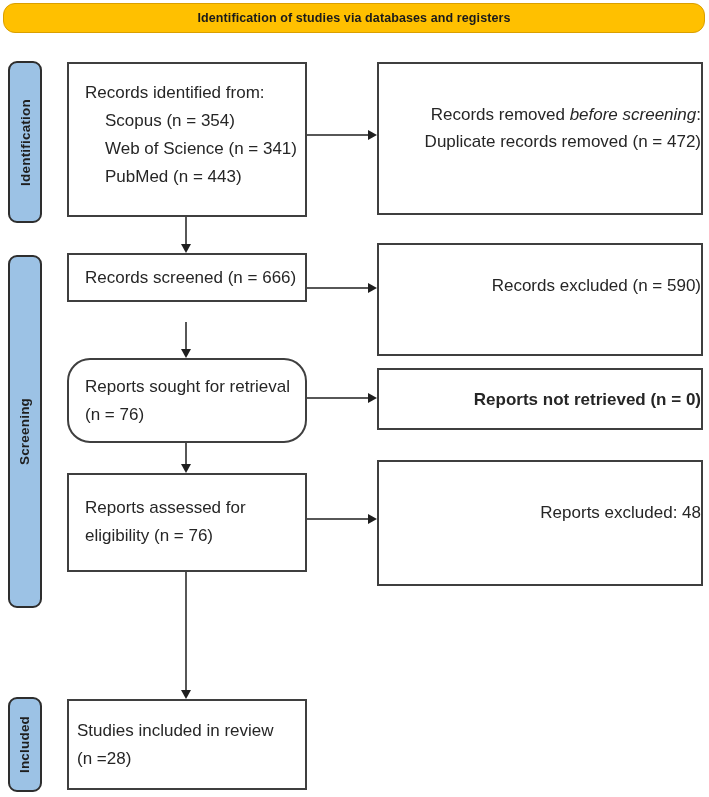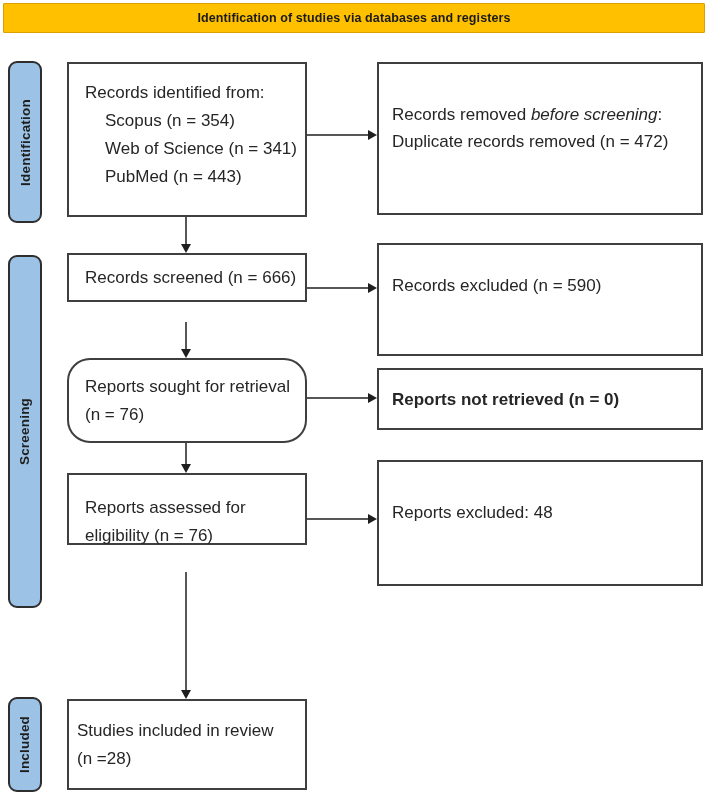"Identification of studies via databases" .banner { border-radius: 1px -> 12px }
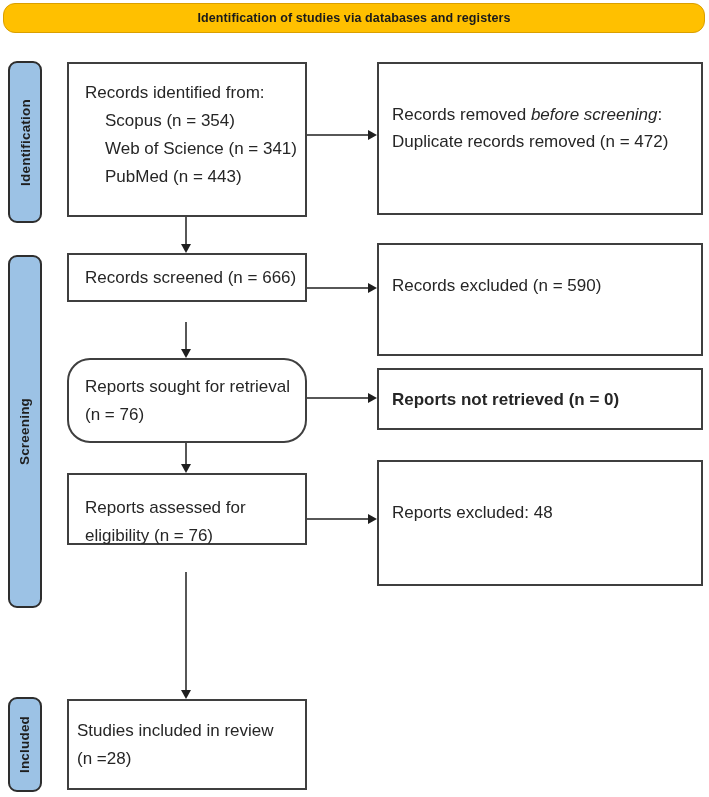"Records removed before screening:" .box-right { align-items: none -> flex-end }
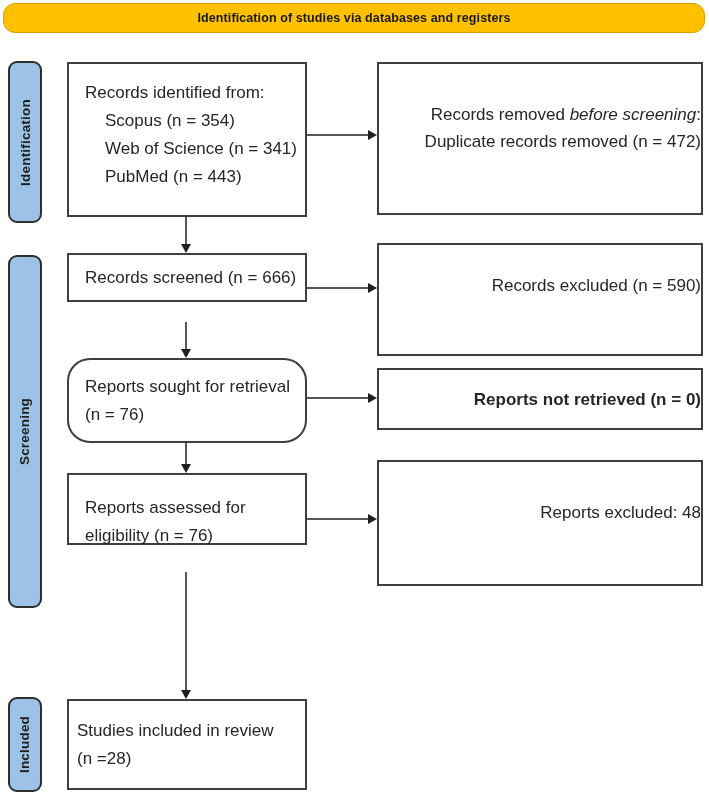"Reports assessed for" #box-reports-assessed { height: 72px -> 99px }
